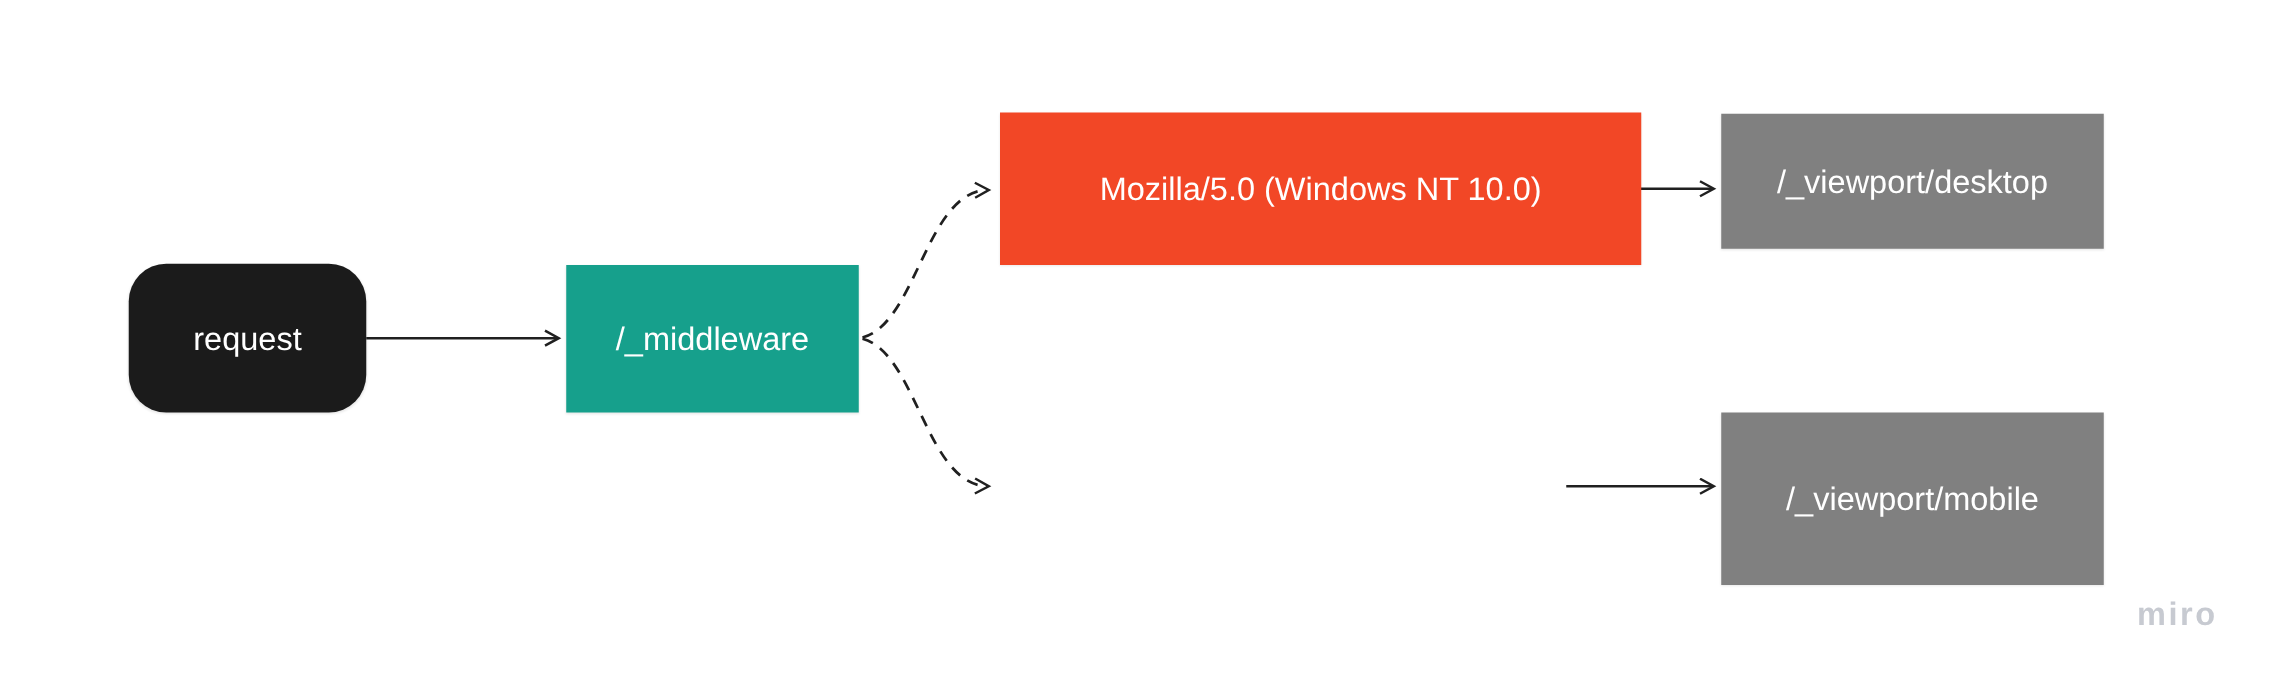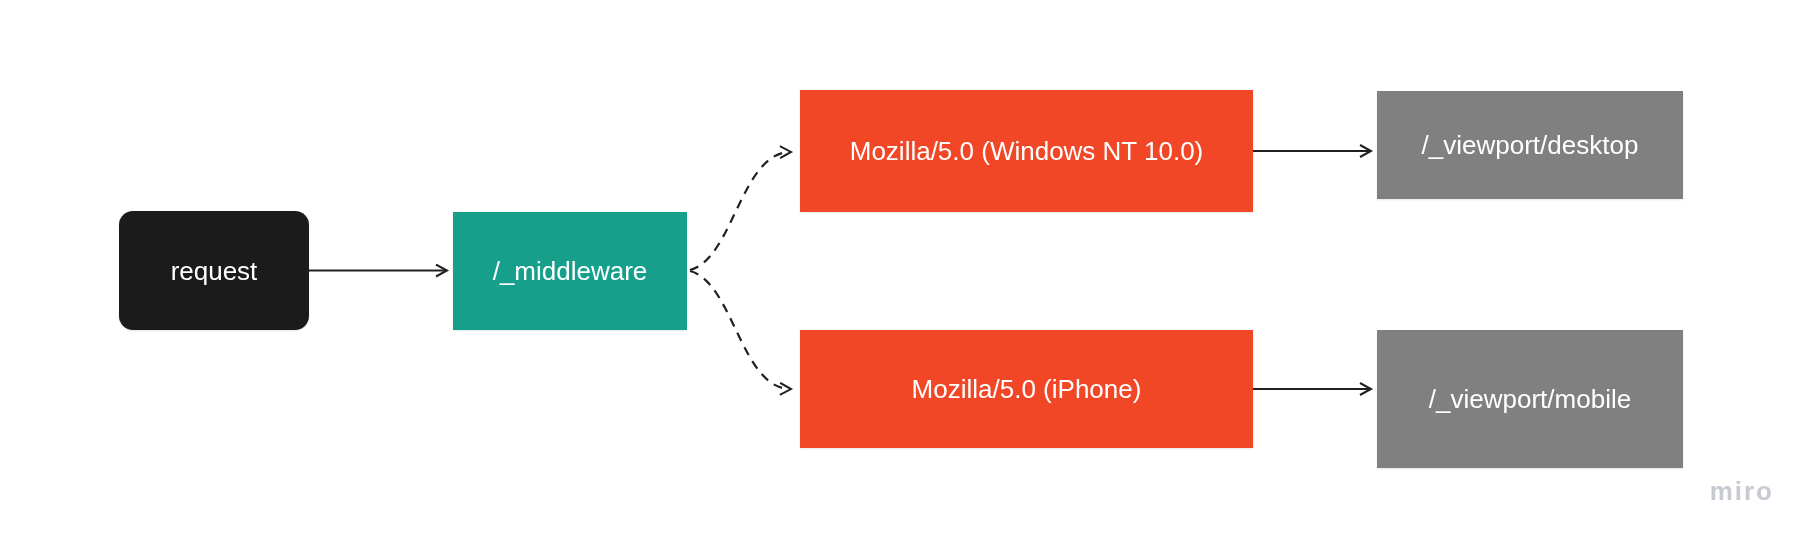"Mozilla/5.0 (Windows NT 10.0)" .node-ua-desktop { width: 453px -> 513px }
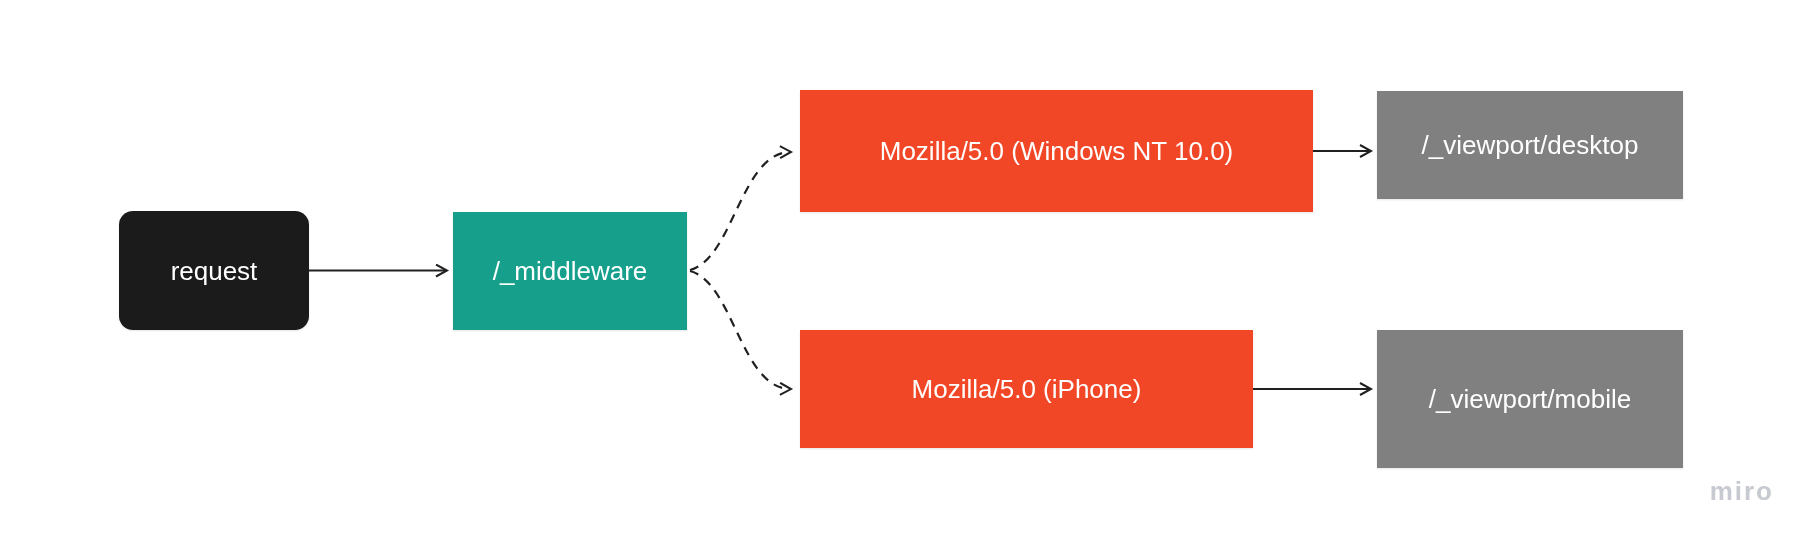"request" .node-request { border-radius: 14px -> 30px; margin-left: 16px -> none }
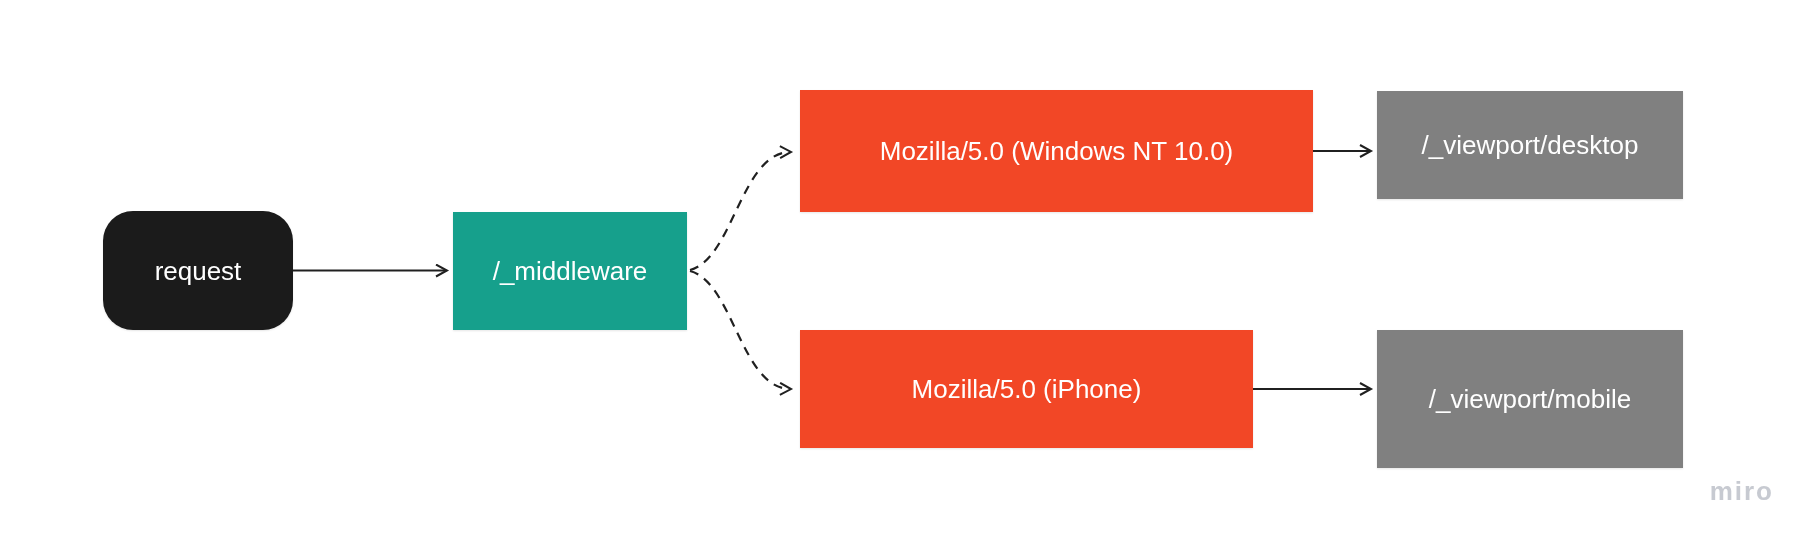"Mozilla/5.0 (iPhone)" div.node { html: <div> <span>Mozilla/5.0 (iPhone)</span> </div> -> none }
